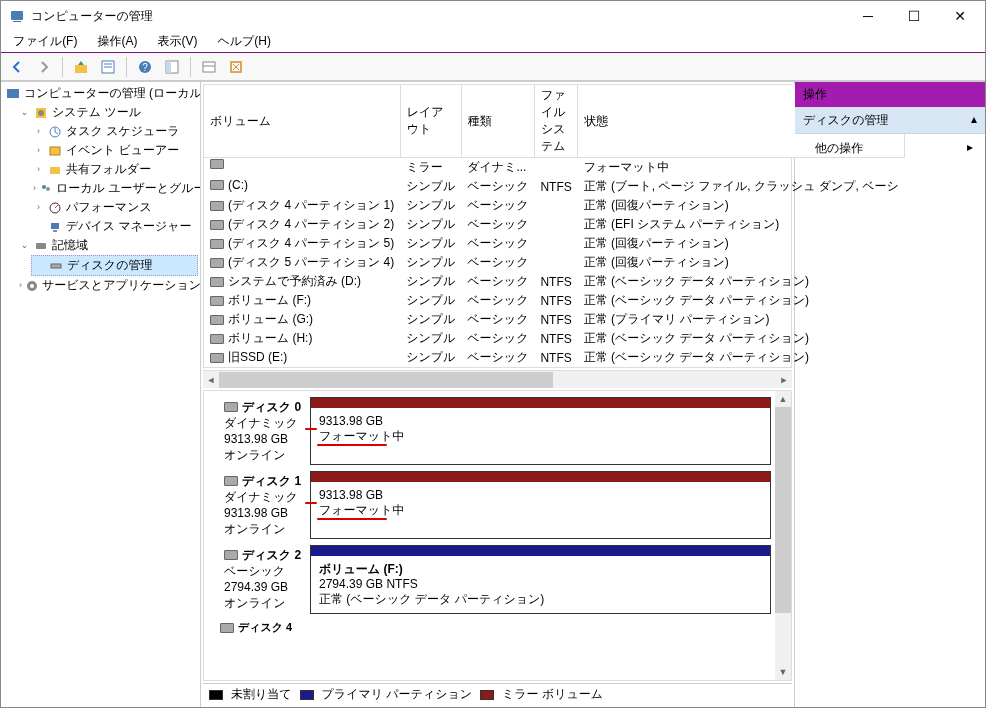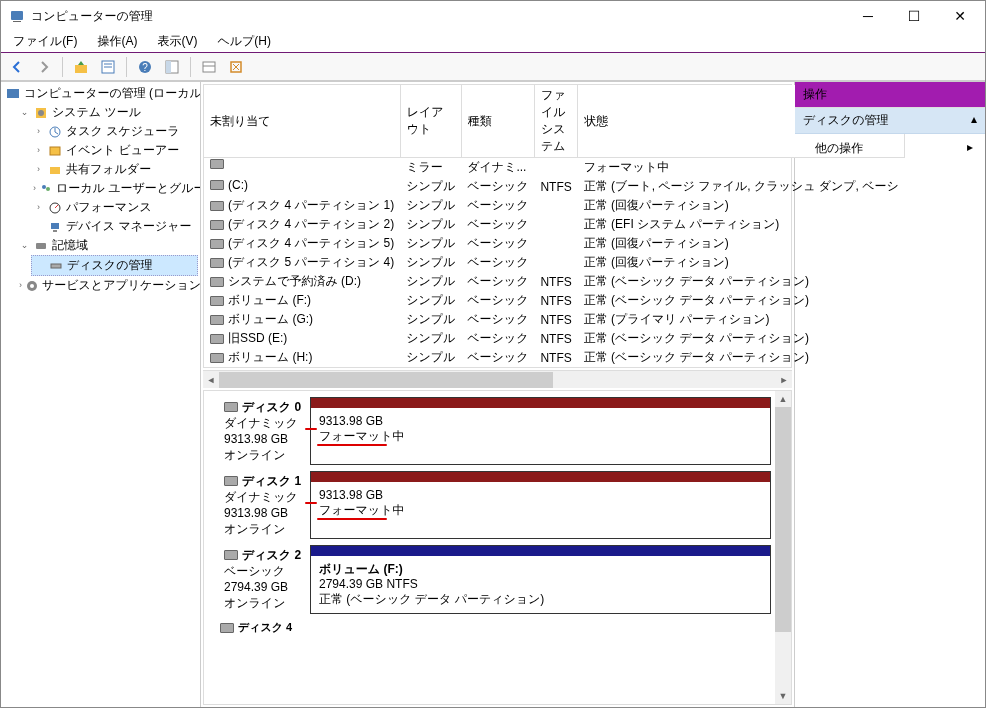"未割り当て" th { text: 未割り当て -> ボリューム }
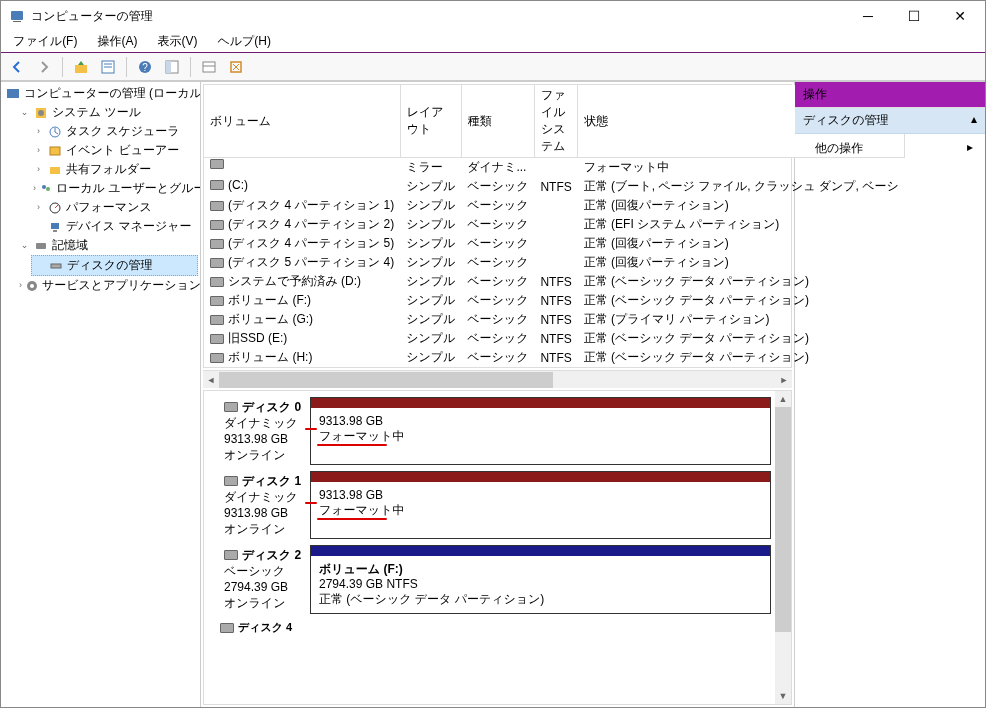"旧SSD (E:)" tr { order: before "ボリューム (H:)" -> after "ボリューム (H:)" }
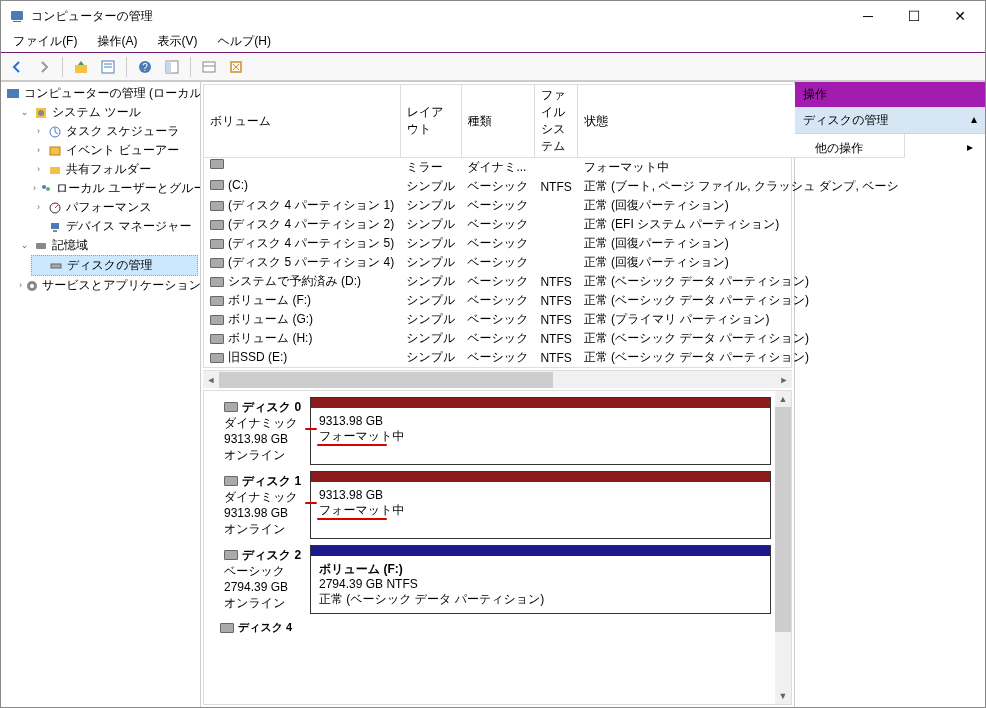"未割り当て" div.legend { html: none -> <div> <span></span> <span>未割り当て</span> <span></span> <span>プライマリ パーティション</span> <span></span> <span>ミラー ボリューム</span> </div> }
